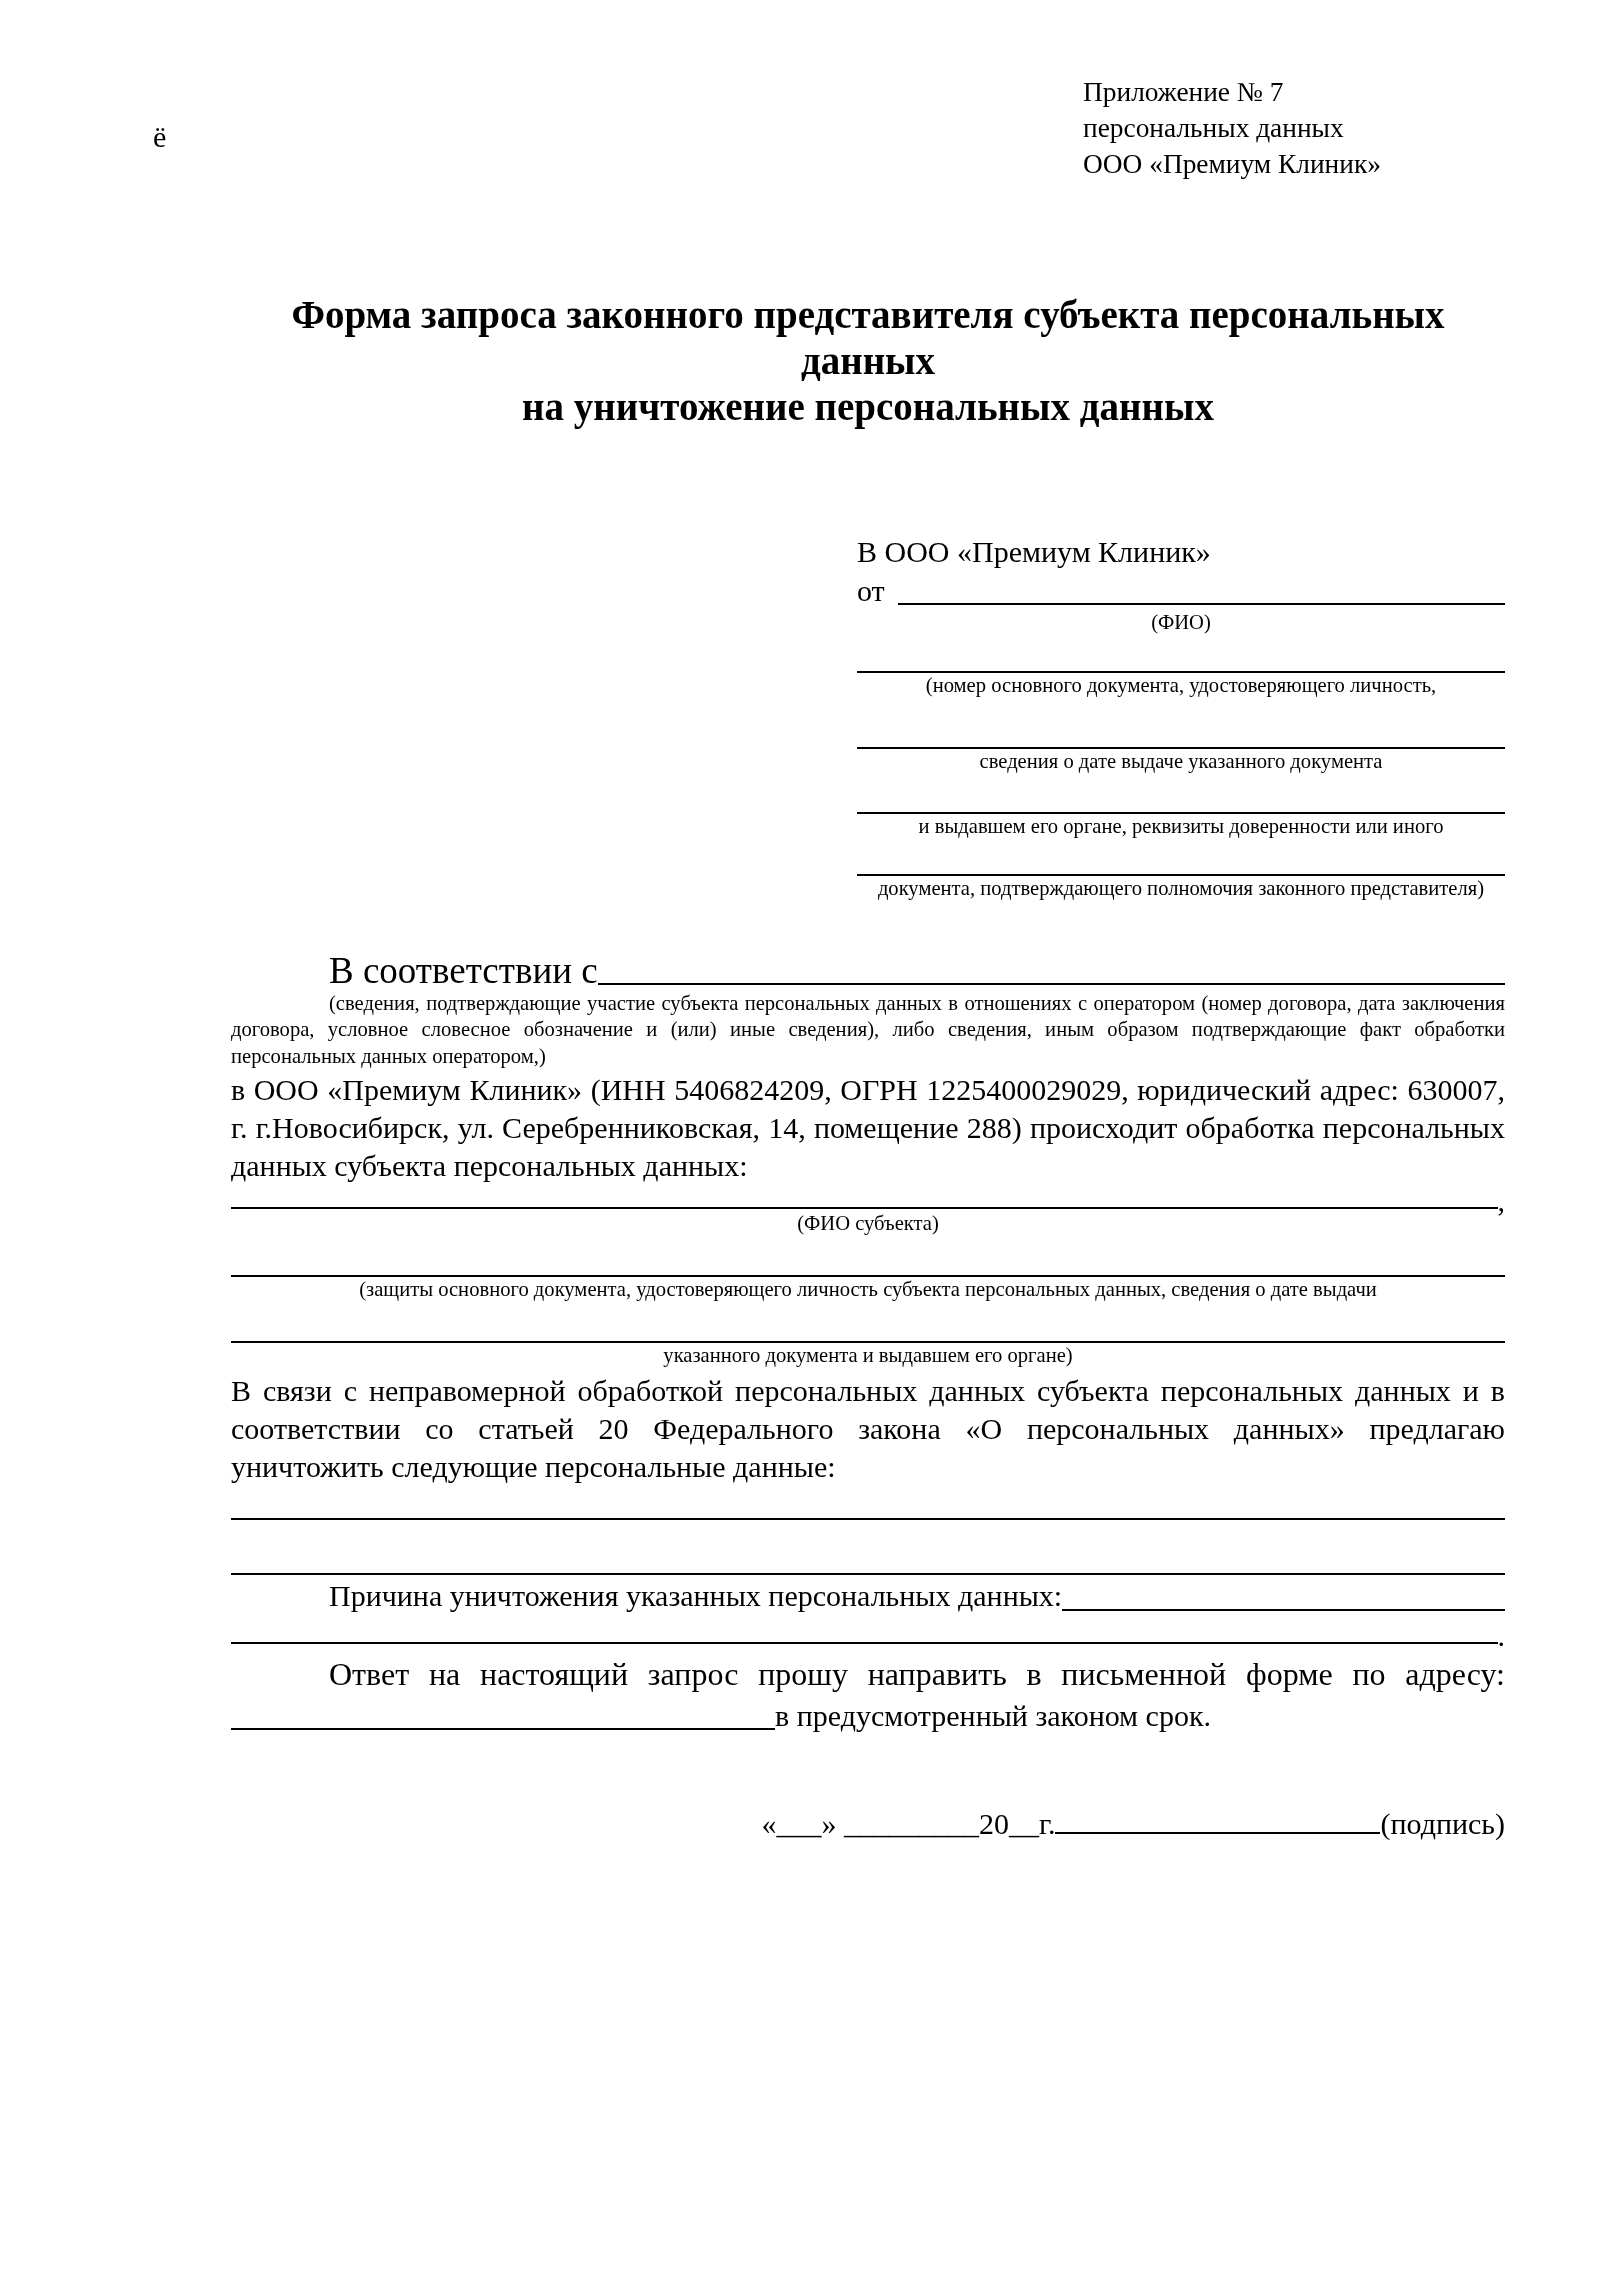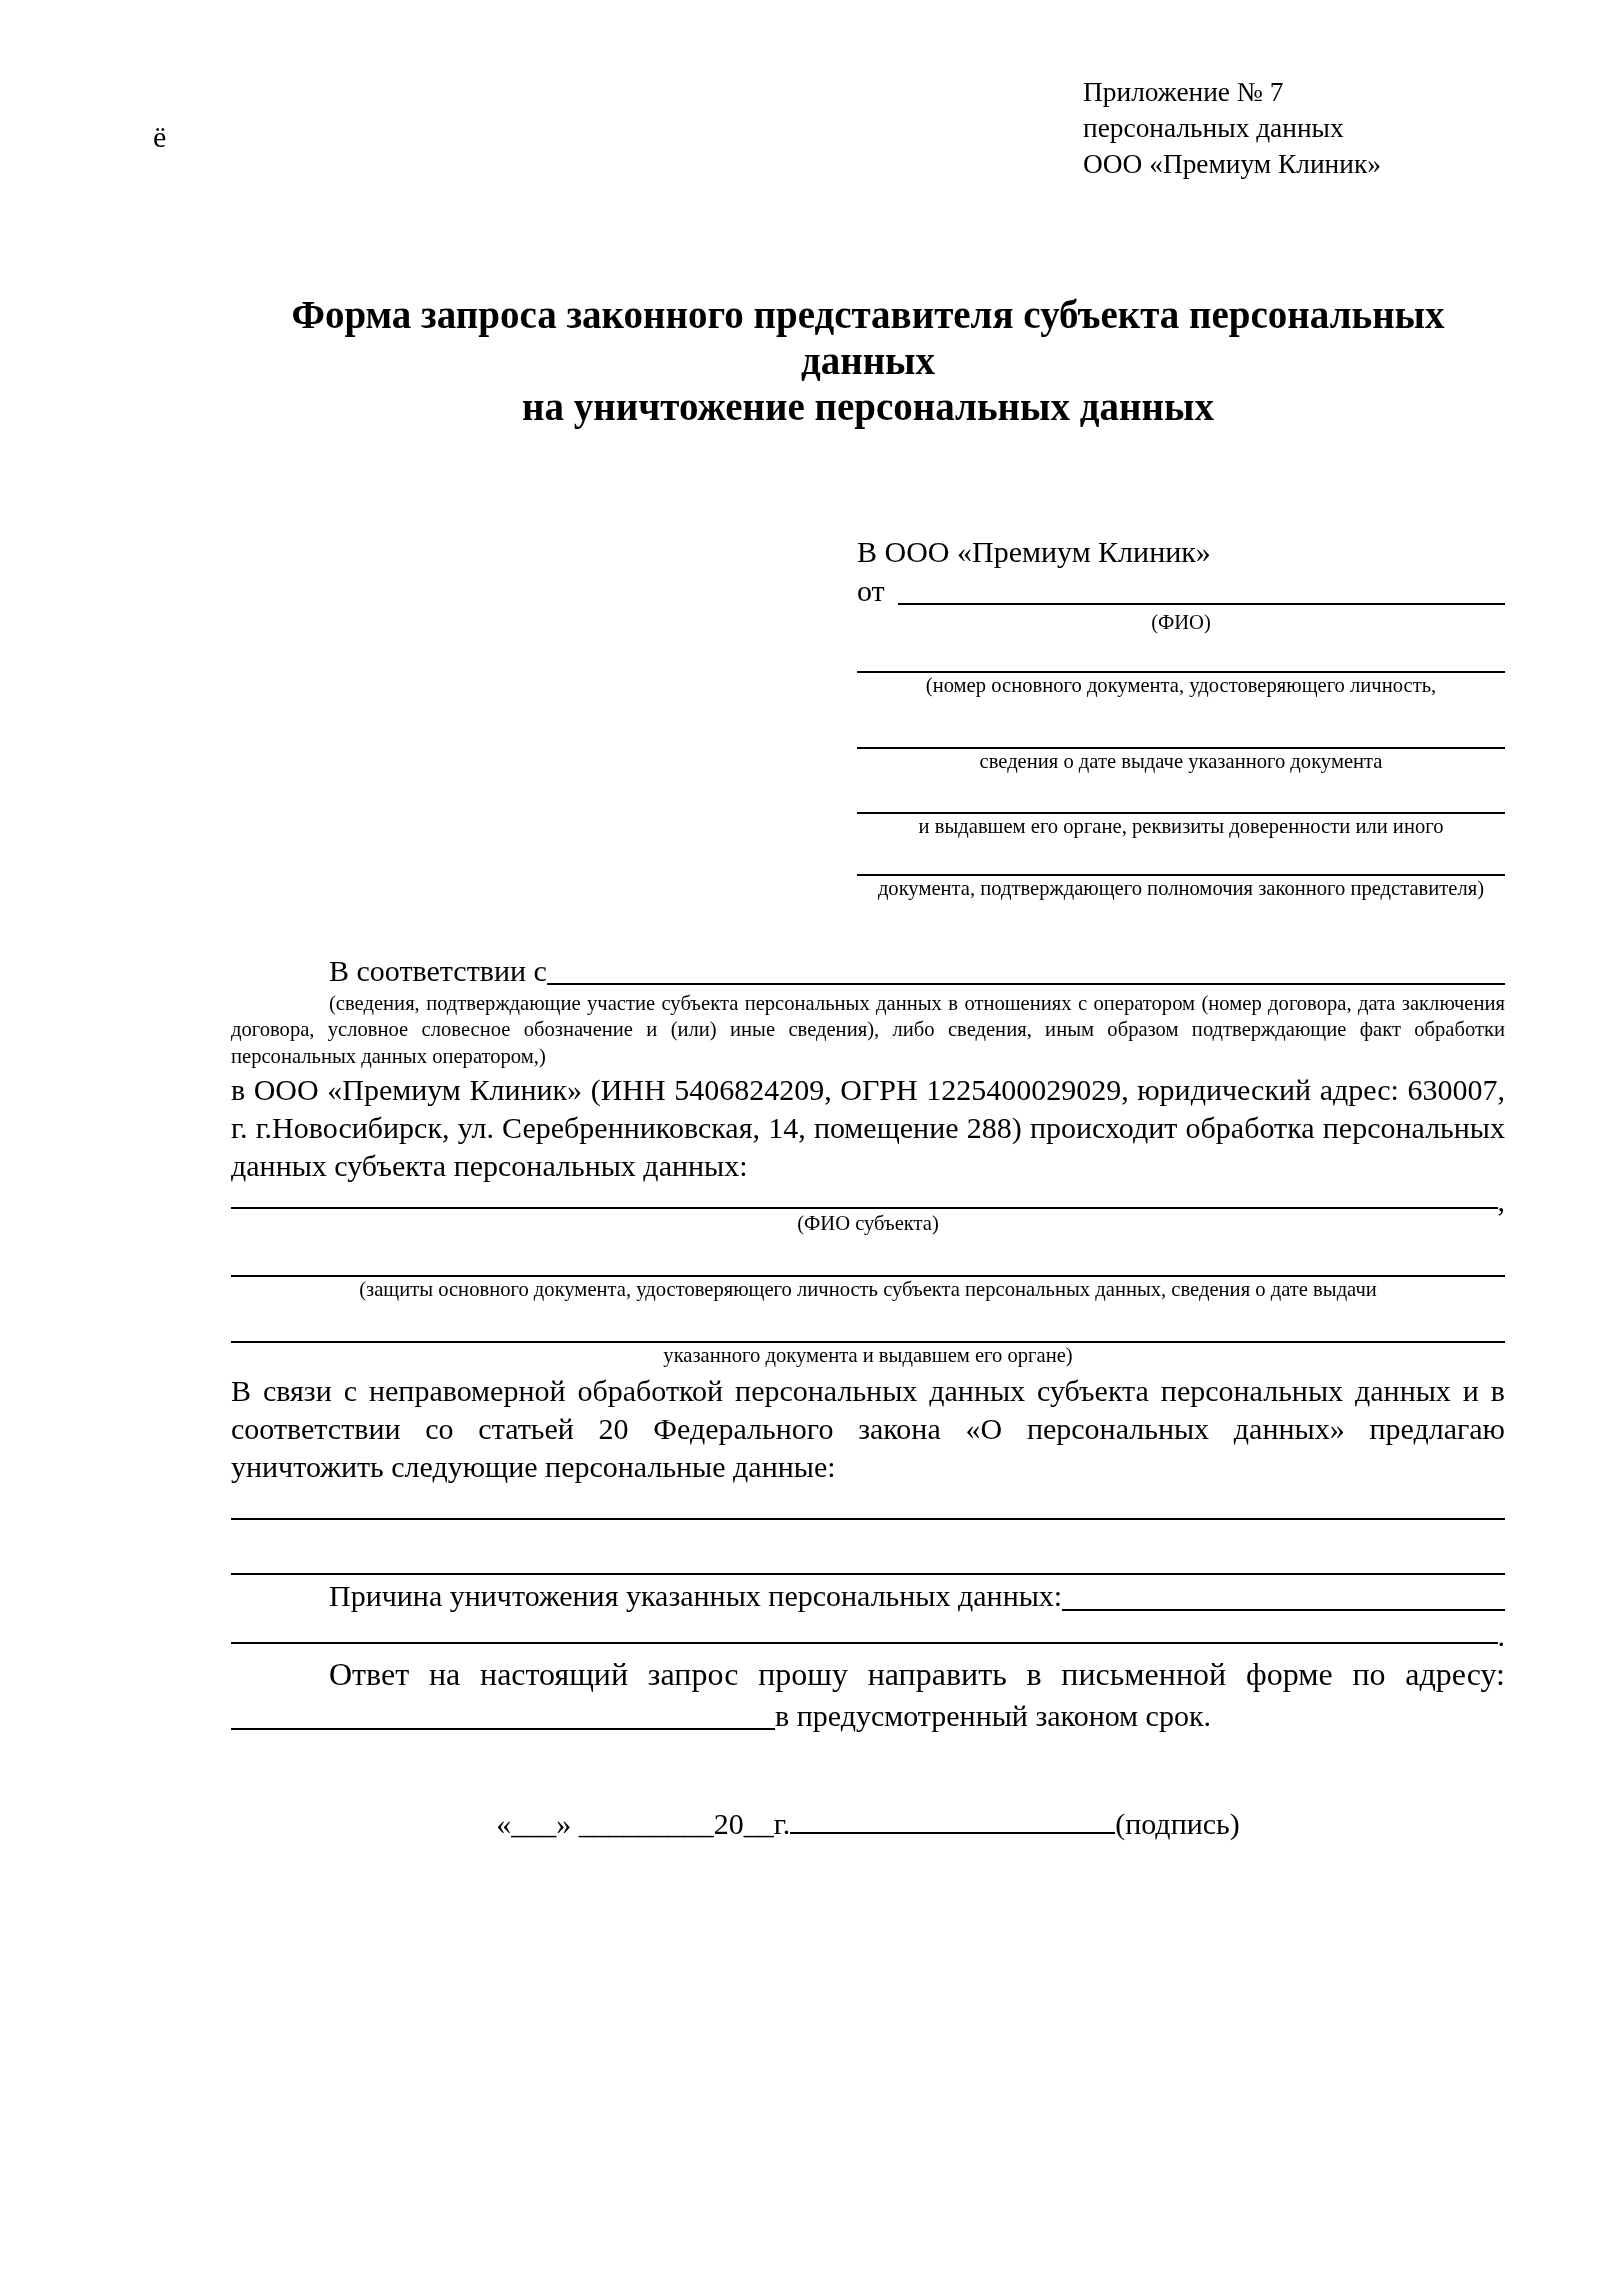"В соответствии с" .acc-line { font-size: 30px -> 37px }
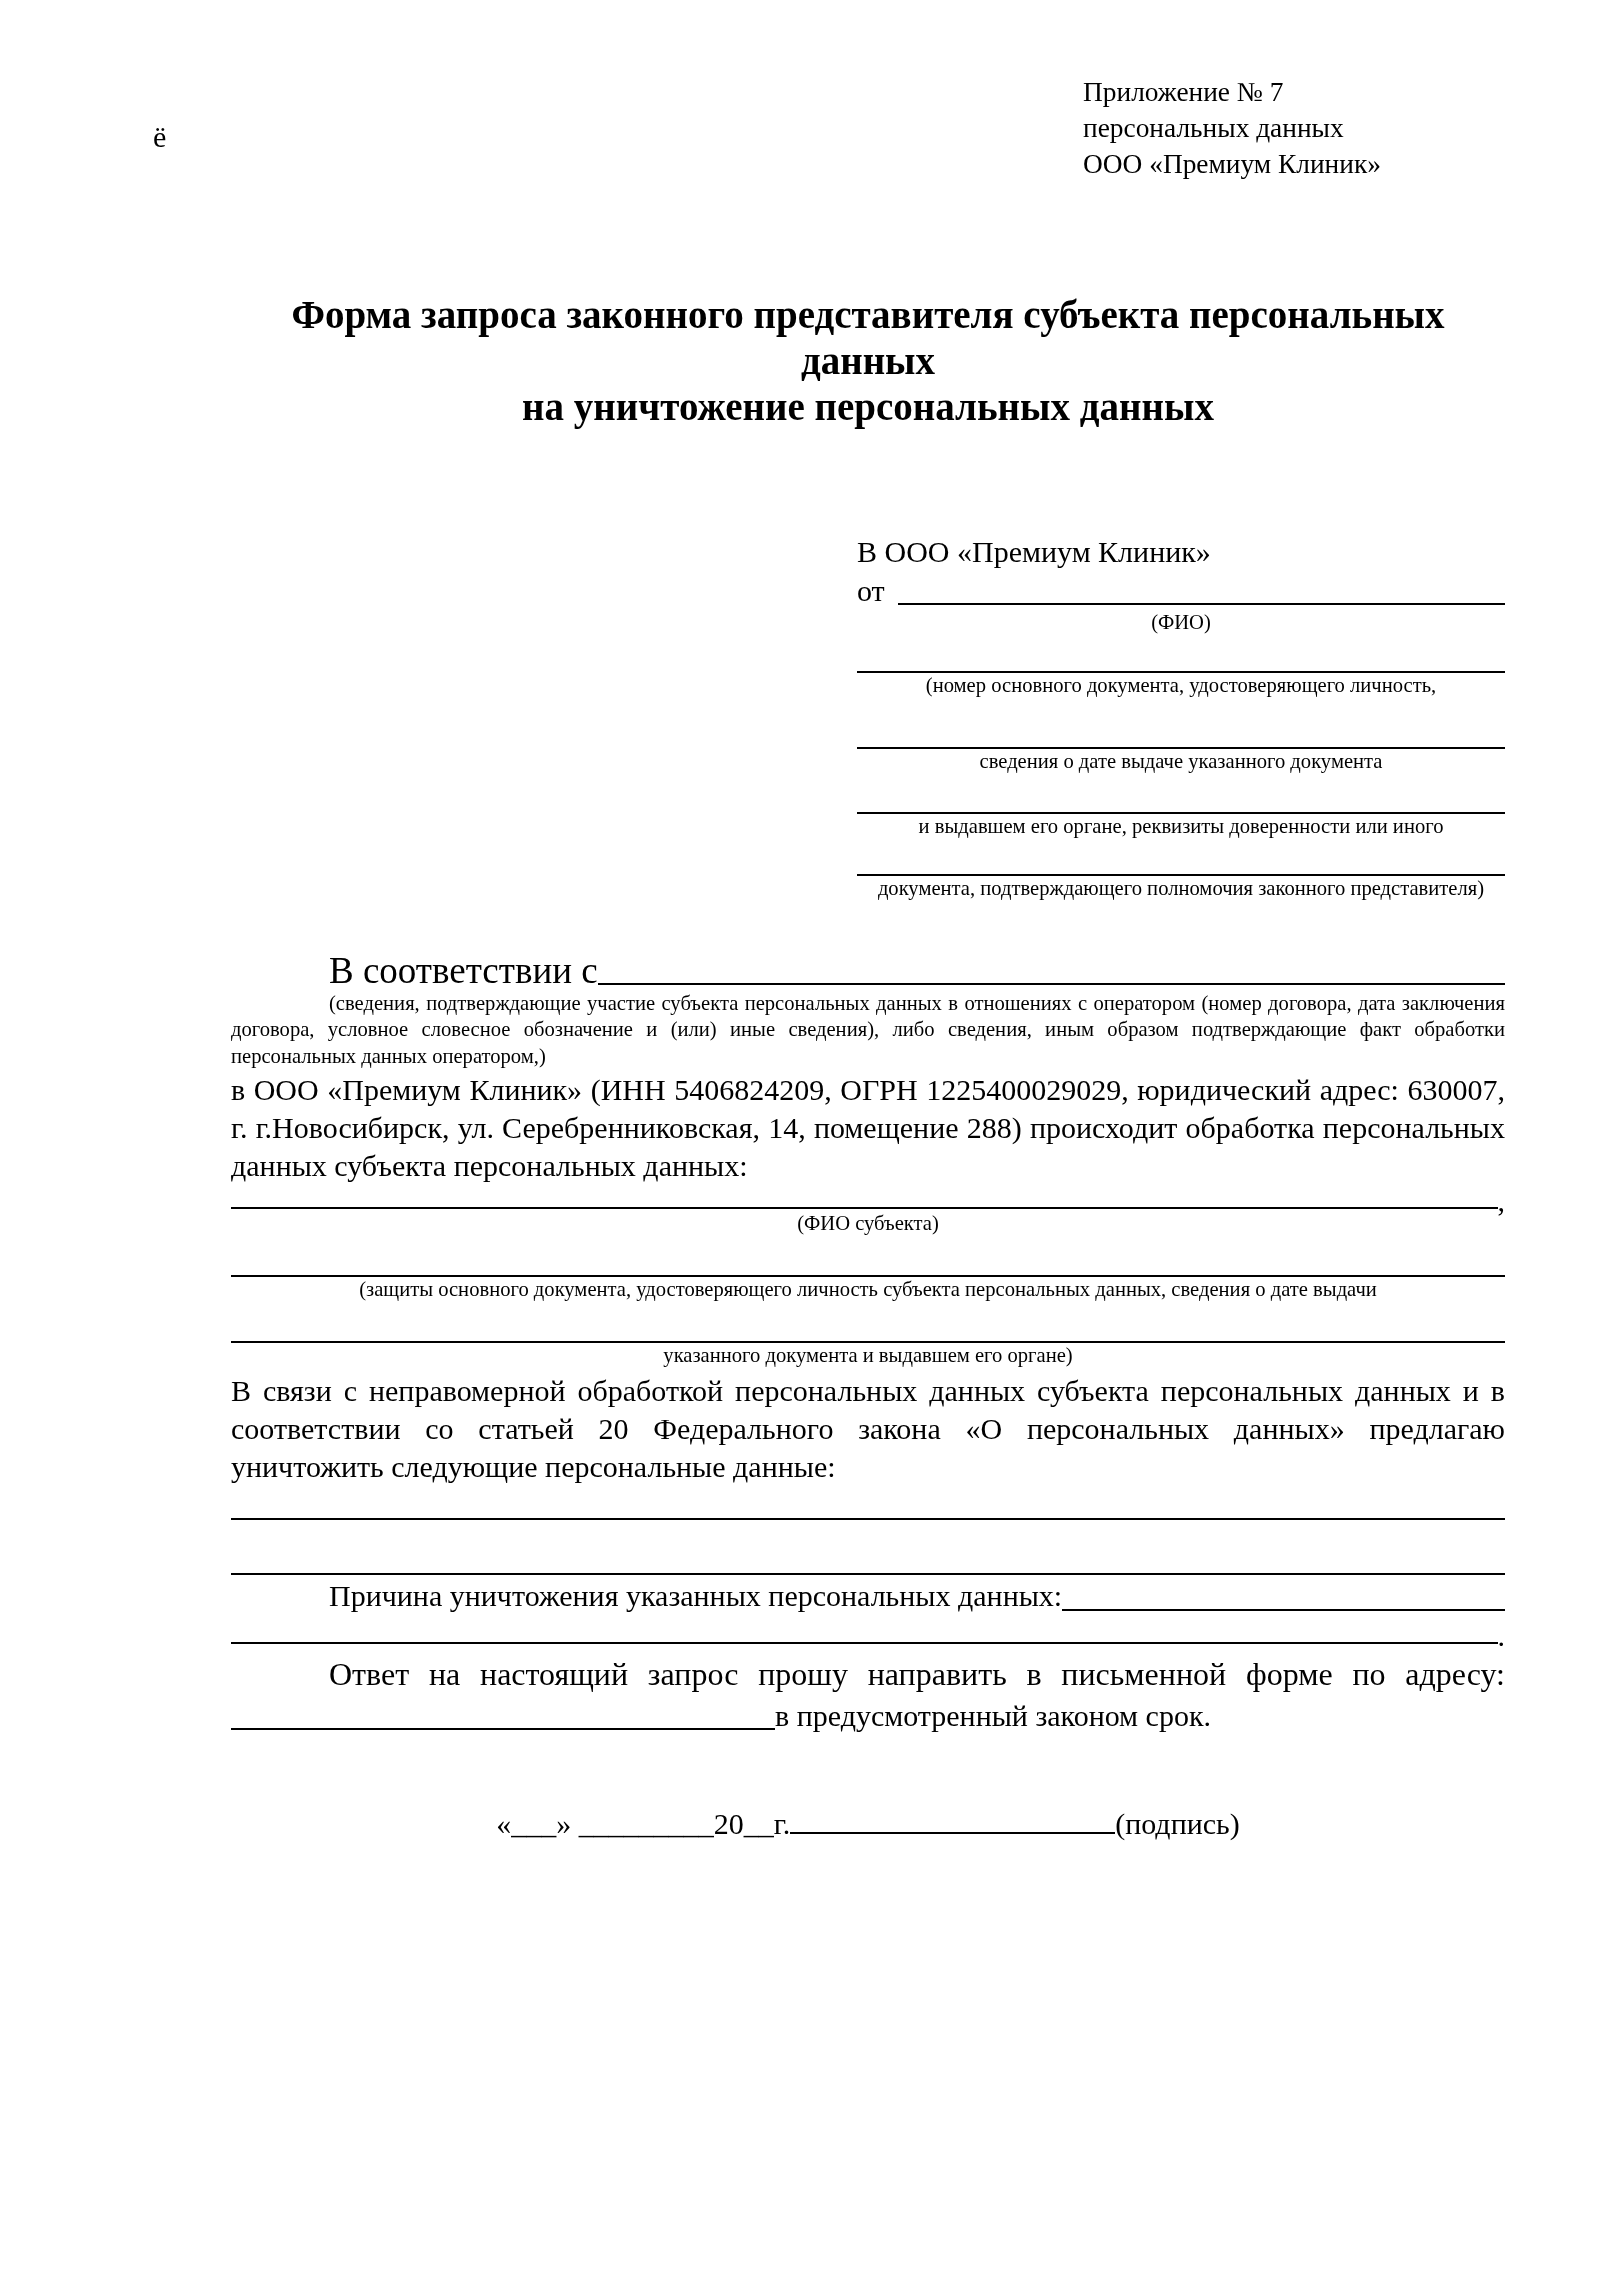"«___» _________20__г." .footer-row { justify-content: center -> flex-end }
